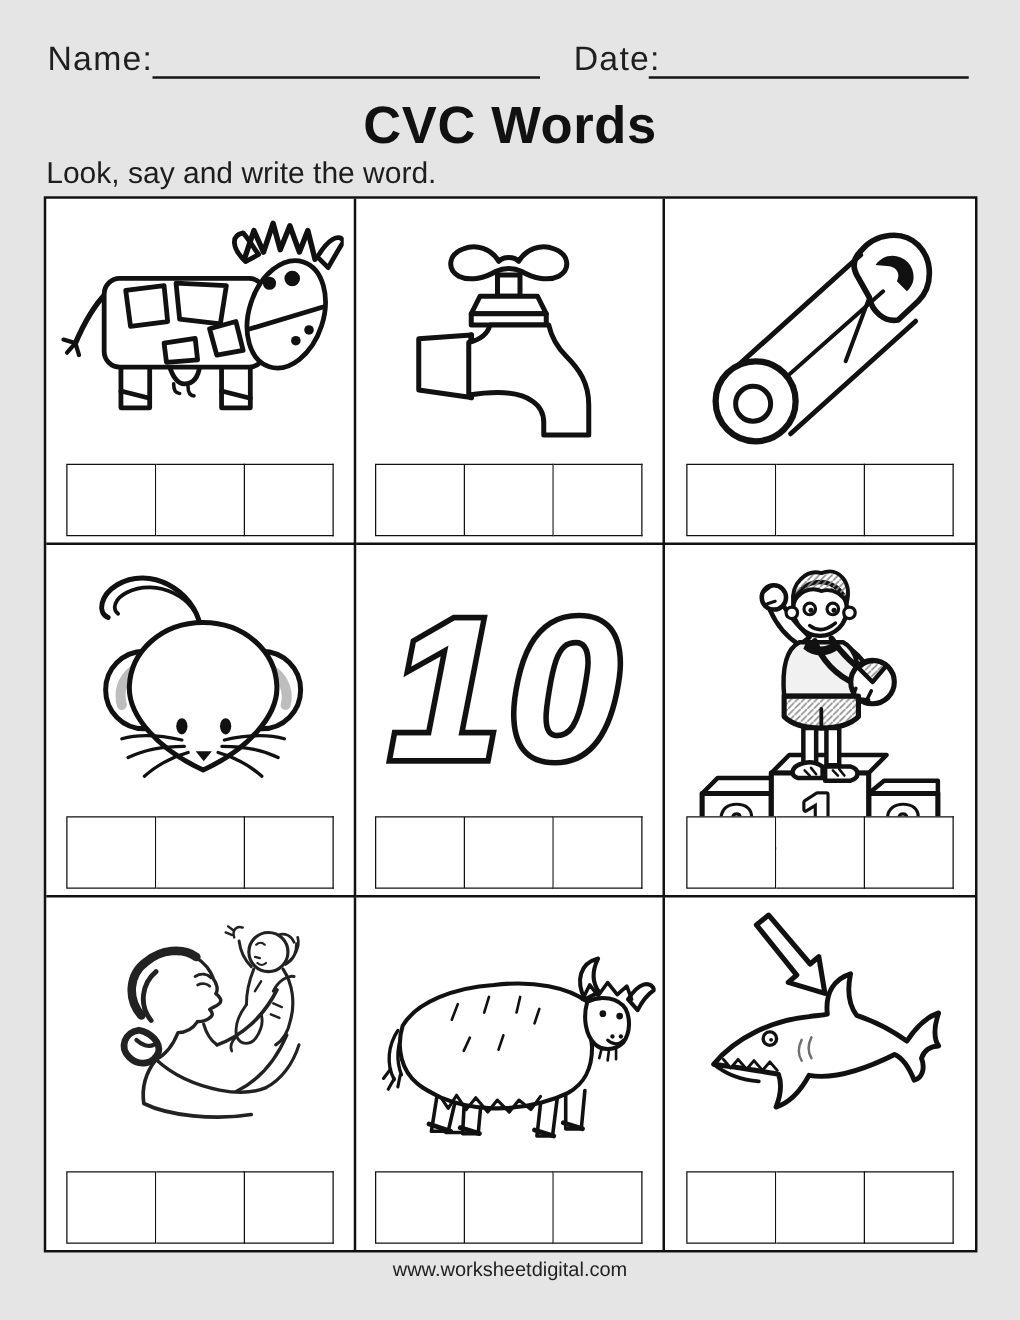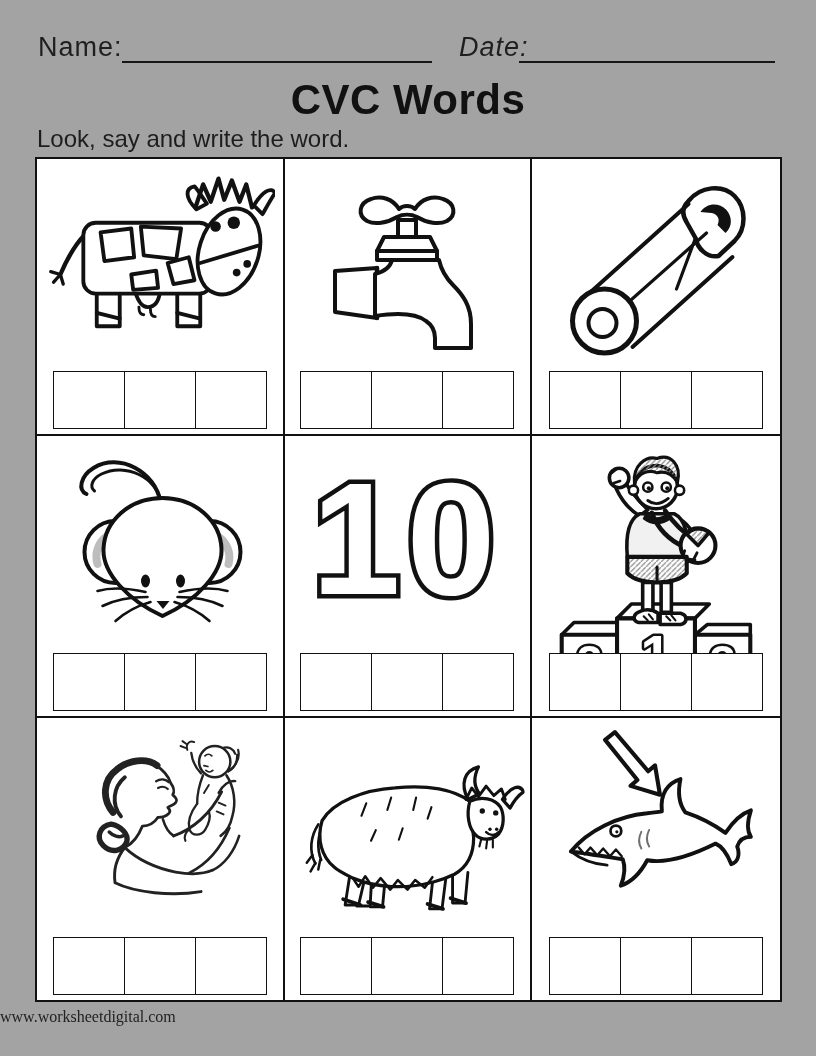"Name:" .page { background: #a3a3a3 -> #e5e5e5 }
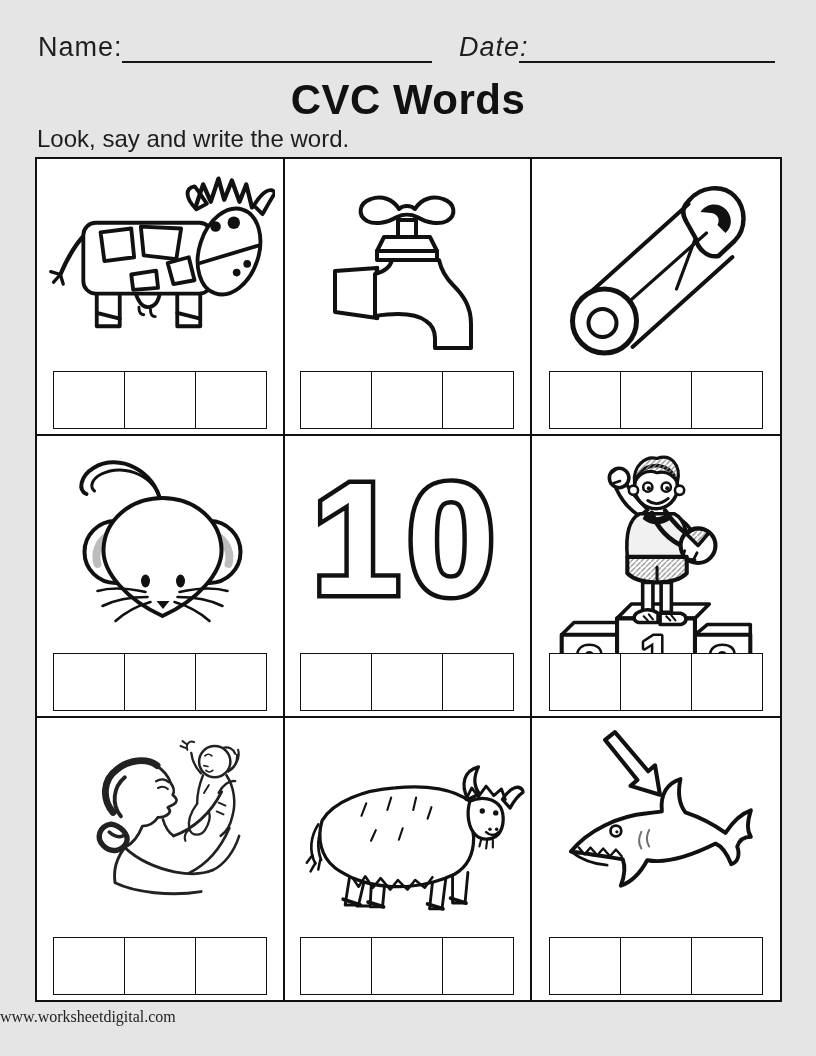"Date:" span.hdr-label { font-style: italic -> none }
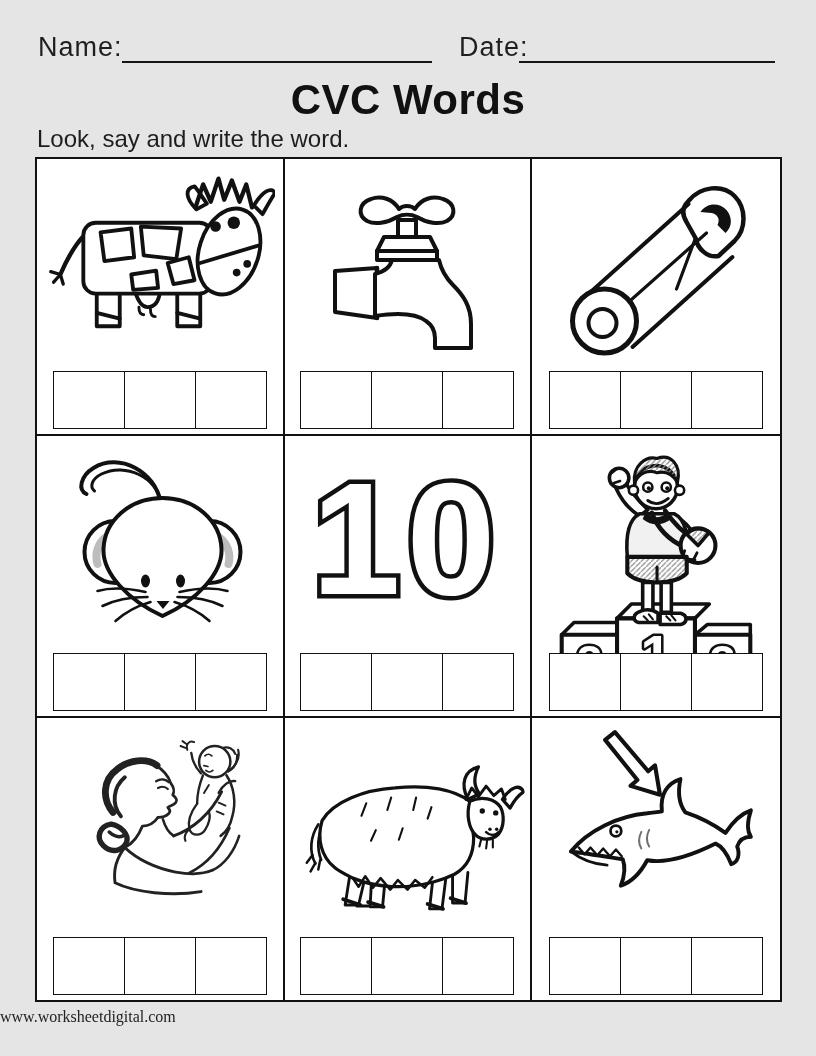"10" div.img-wrap { font-style: none -> italic; top: 0 -> 12px }
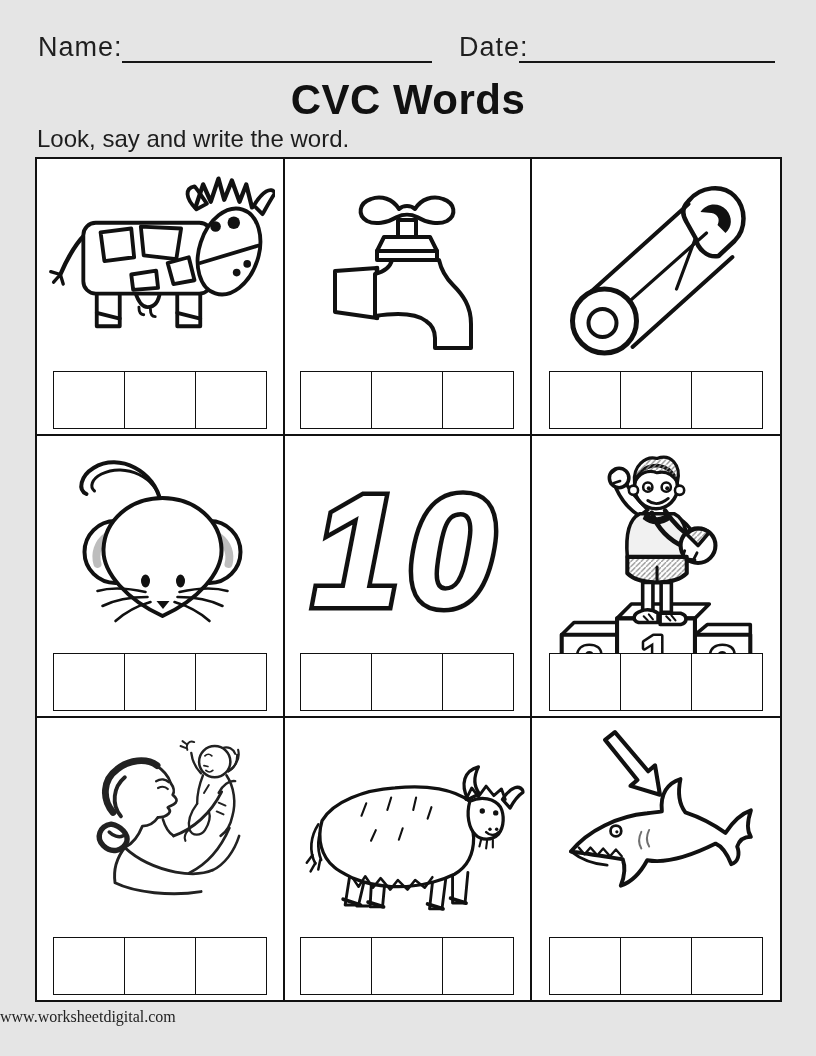"www.worksheetdigital.com" .footer { font-family: Liberation Serif, serif -> none; text-align: none -> center }
